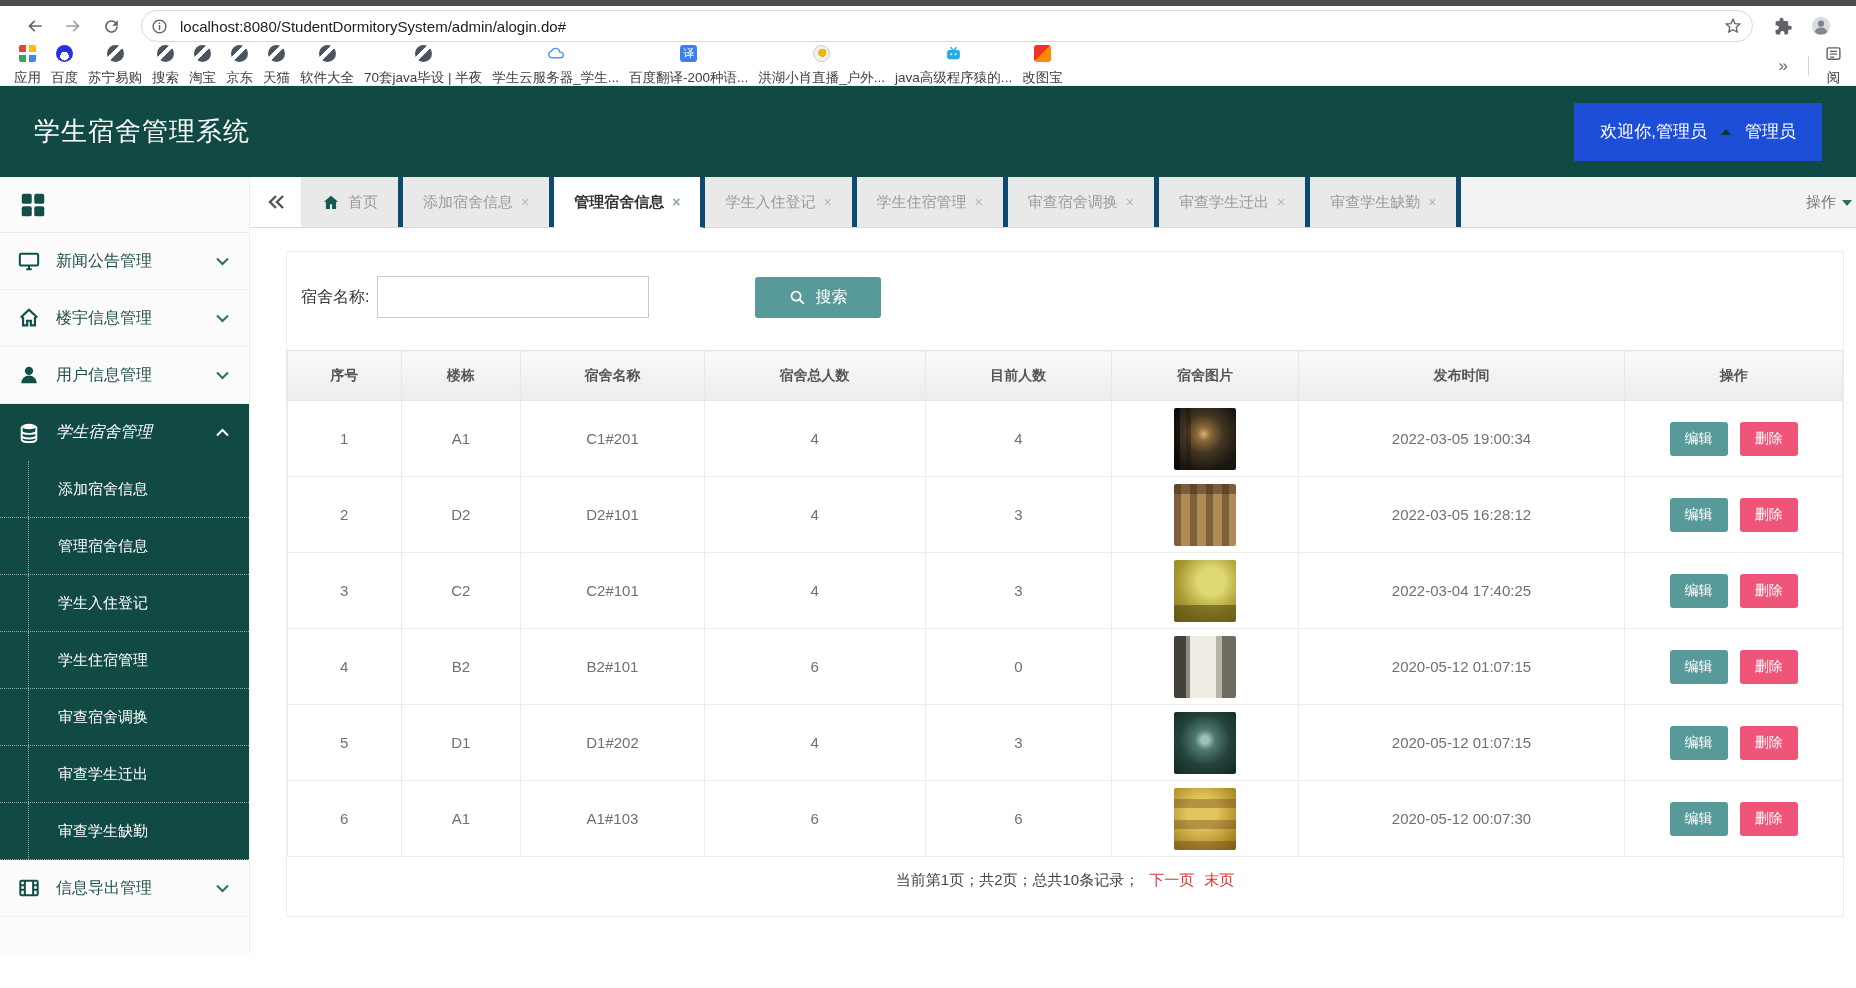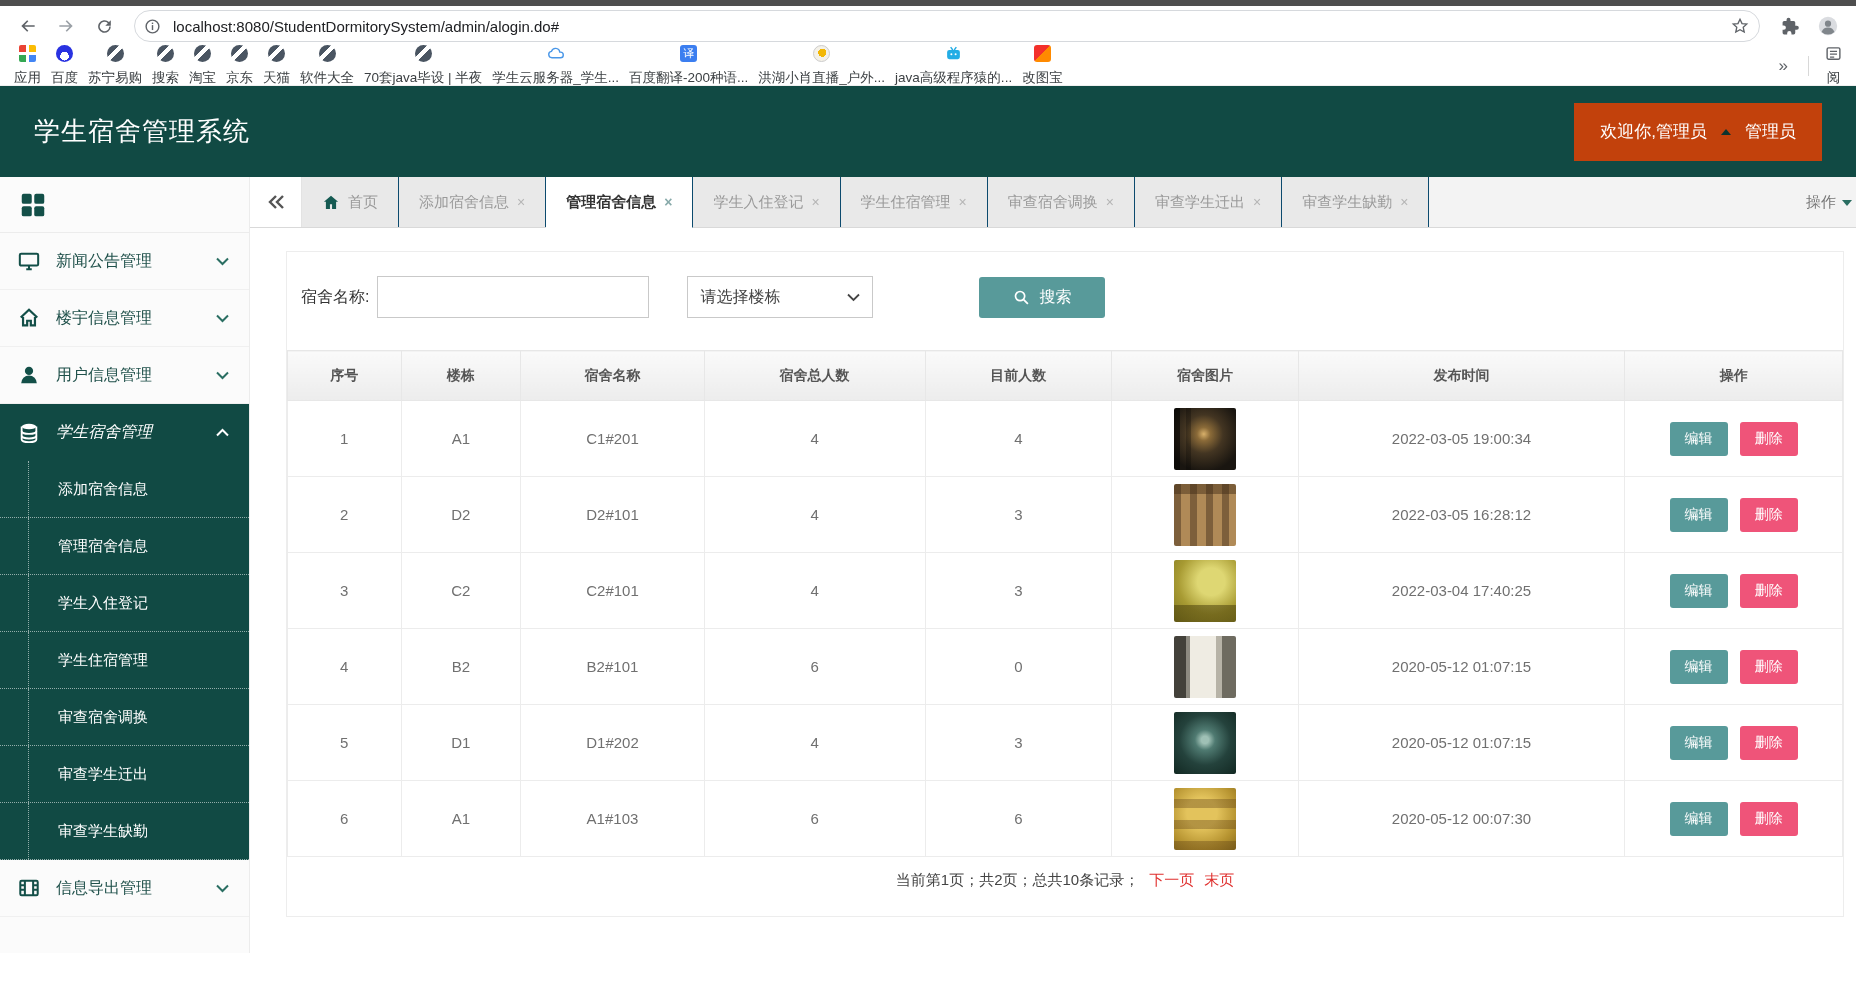"localhost:8080/StudentDormitorySystem/ad" .toolbar { padding: 0 12px -> 0 19px }
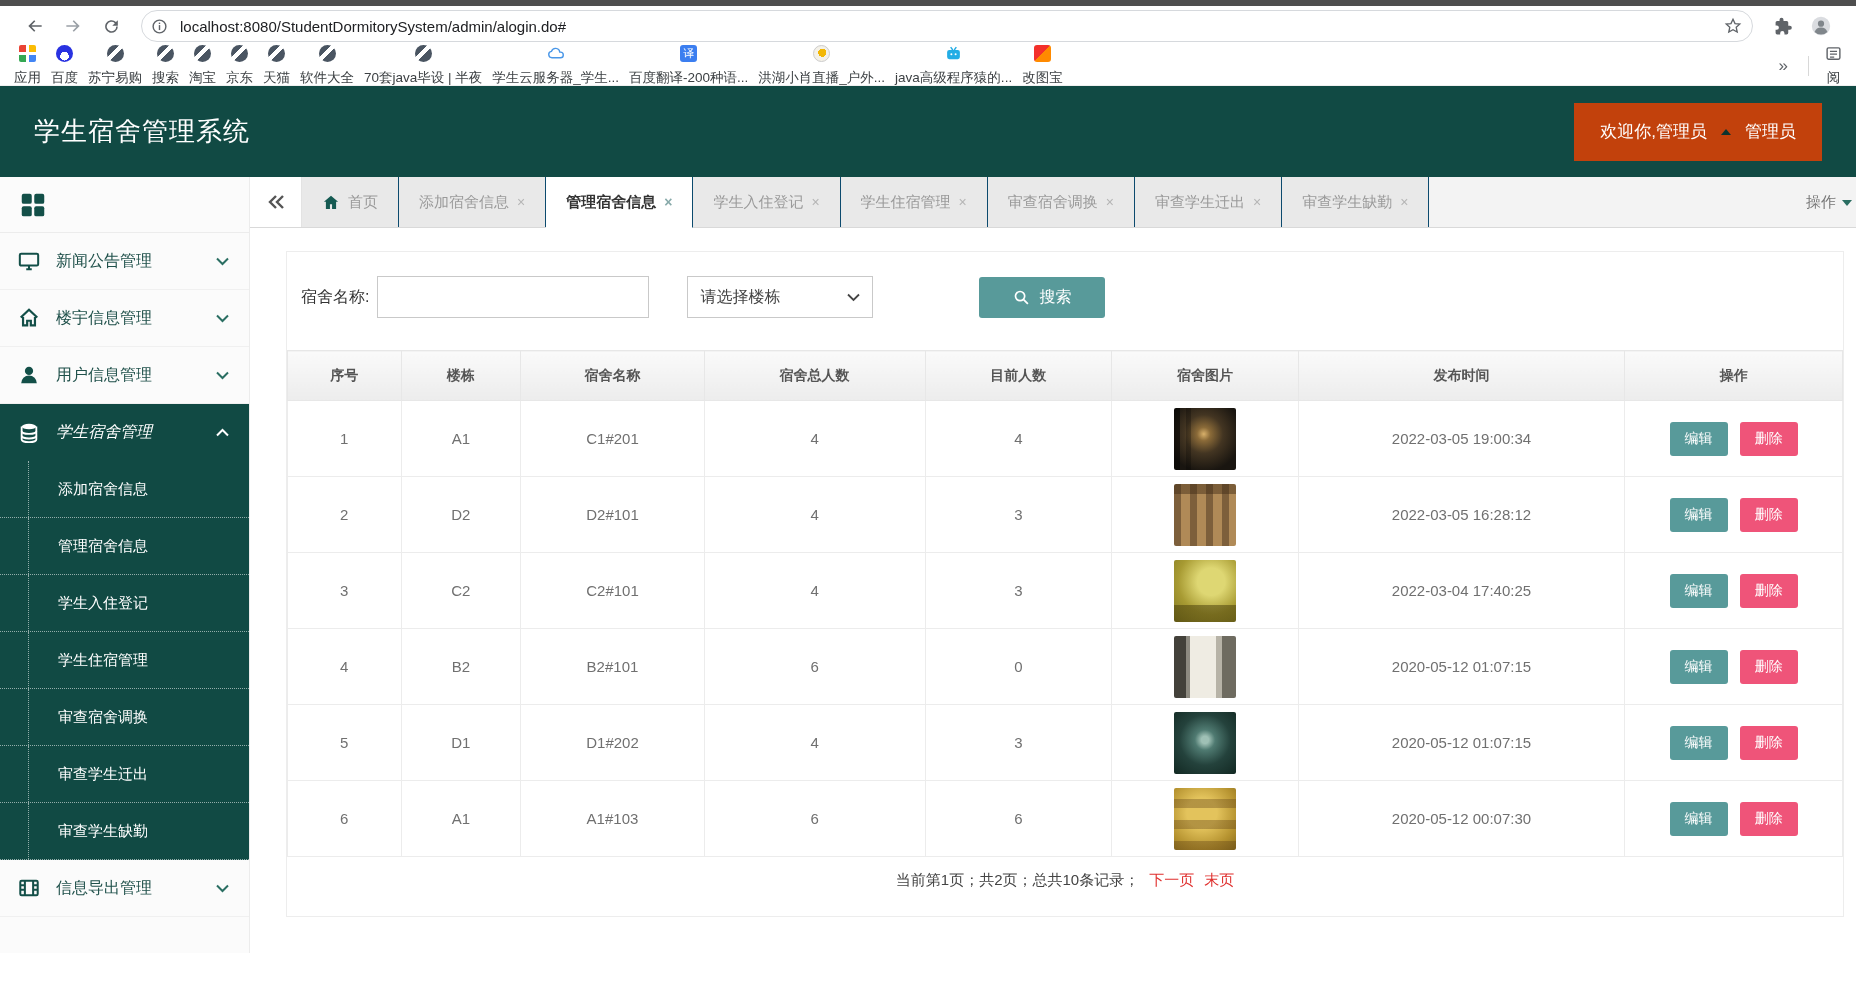"欢迎你,管理员" .welcome-box { background: #c2410c -> #1d4ed8 }
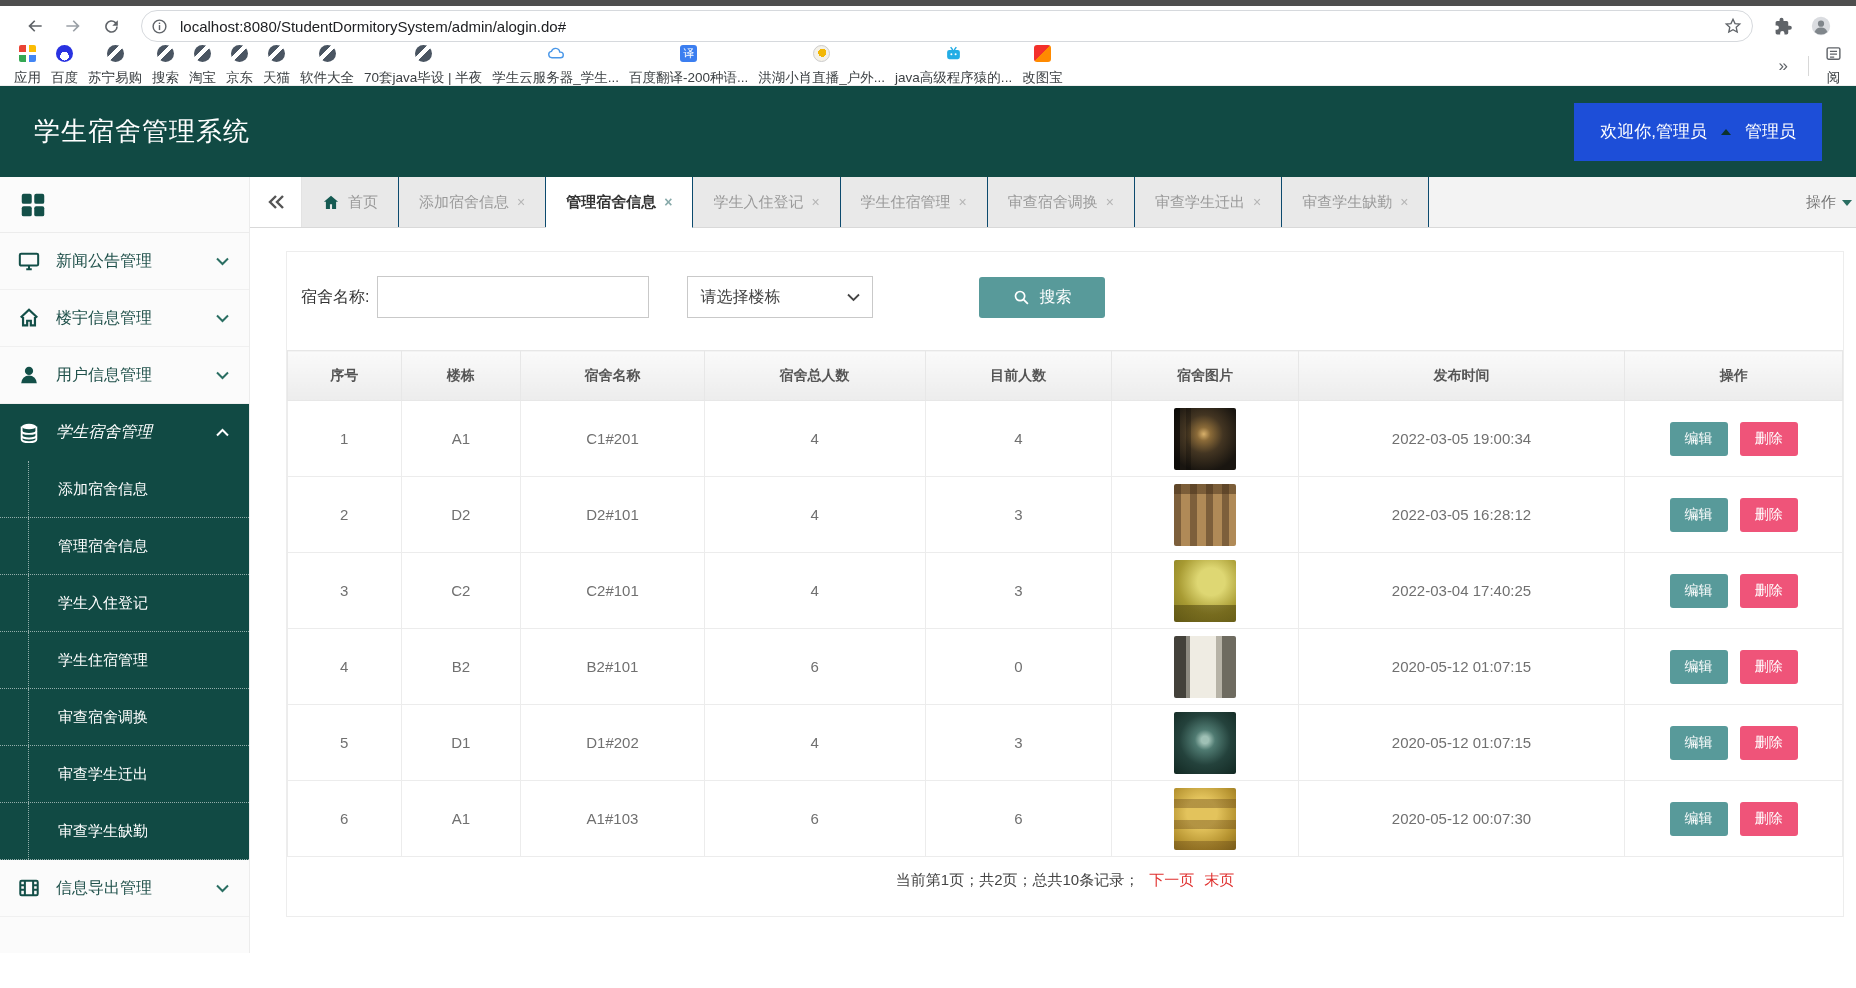"首页" .tab { border-right: 1px solid #0c4a6e -> 5px solid #0c4a6e }
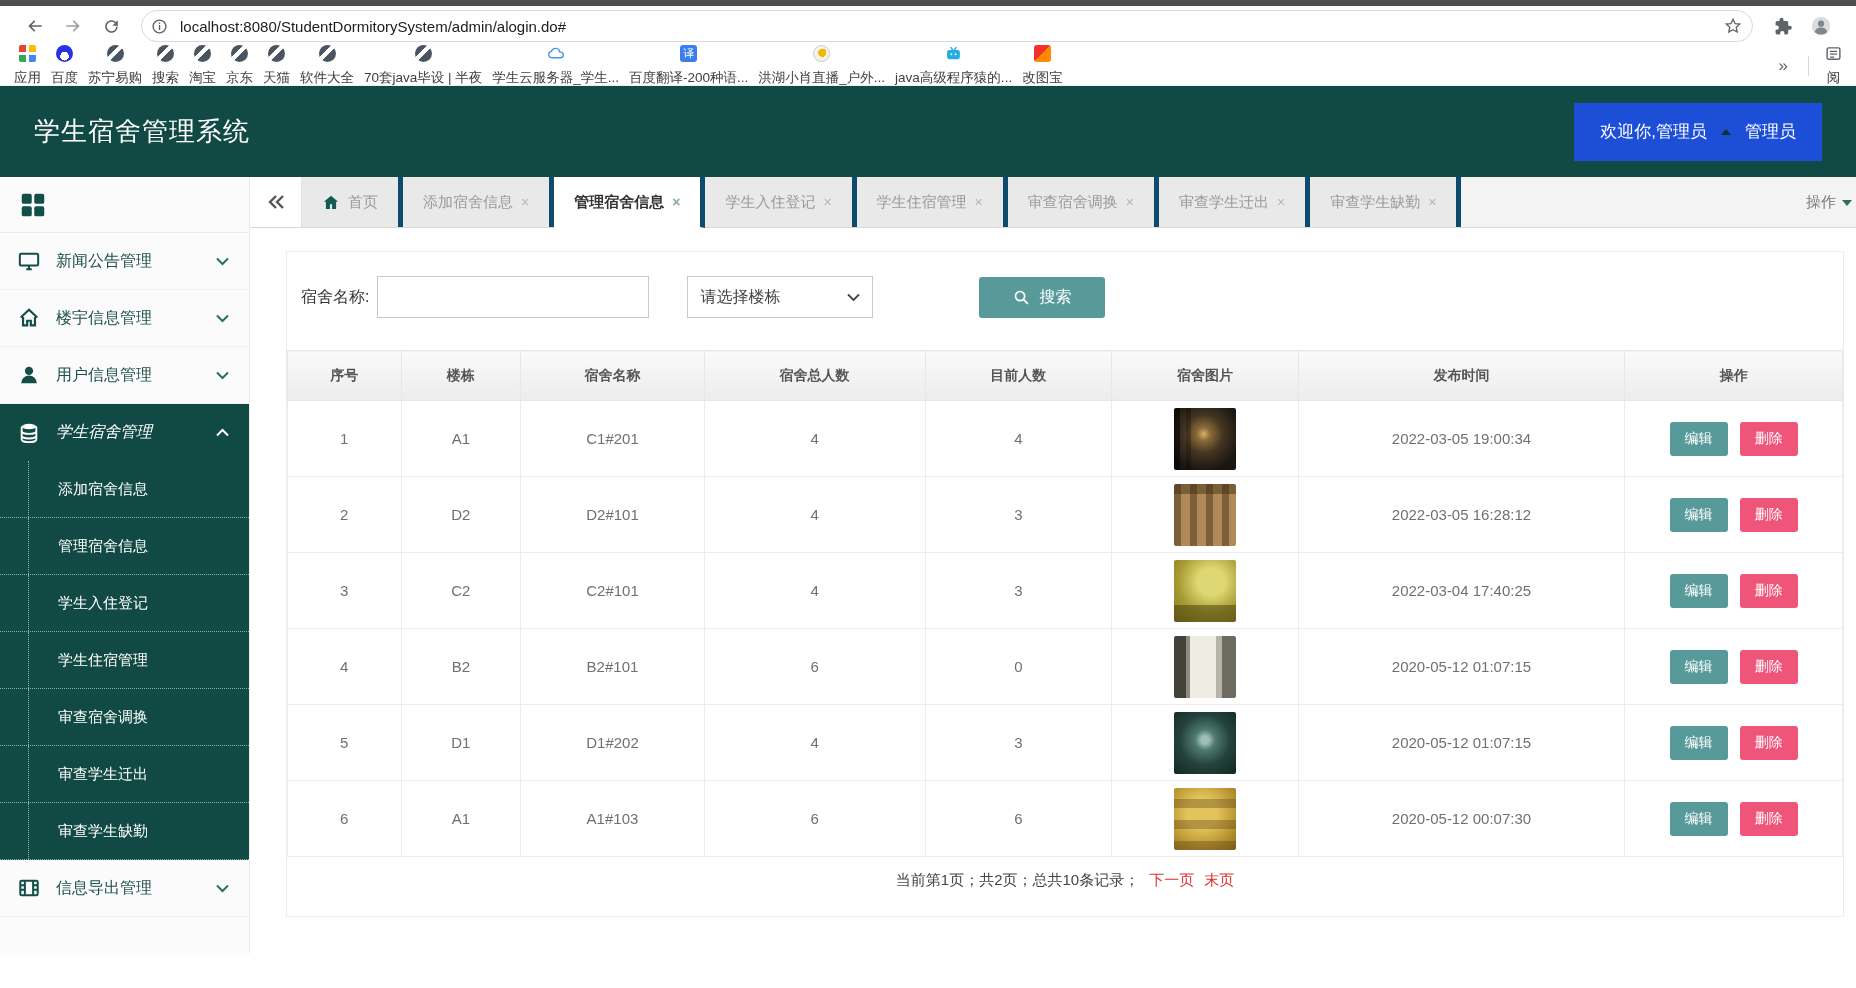"请选择楼栋" div.building-select { html: <div> <span>请选择楼栋</span> <svg> <path></path> </svg> </div> -> none }
